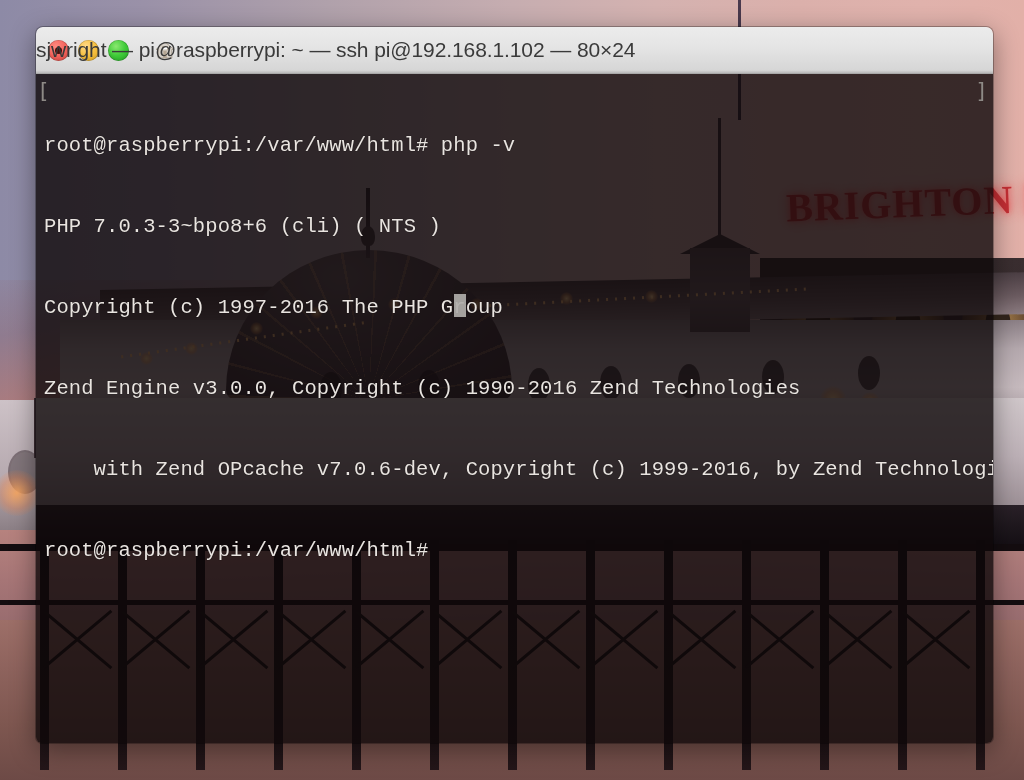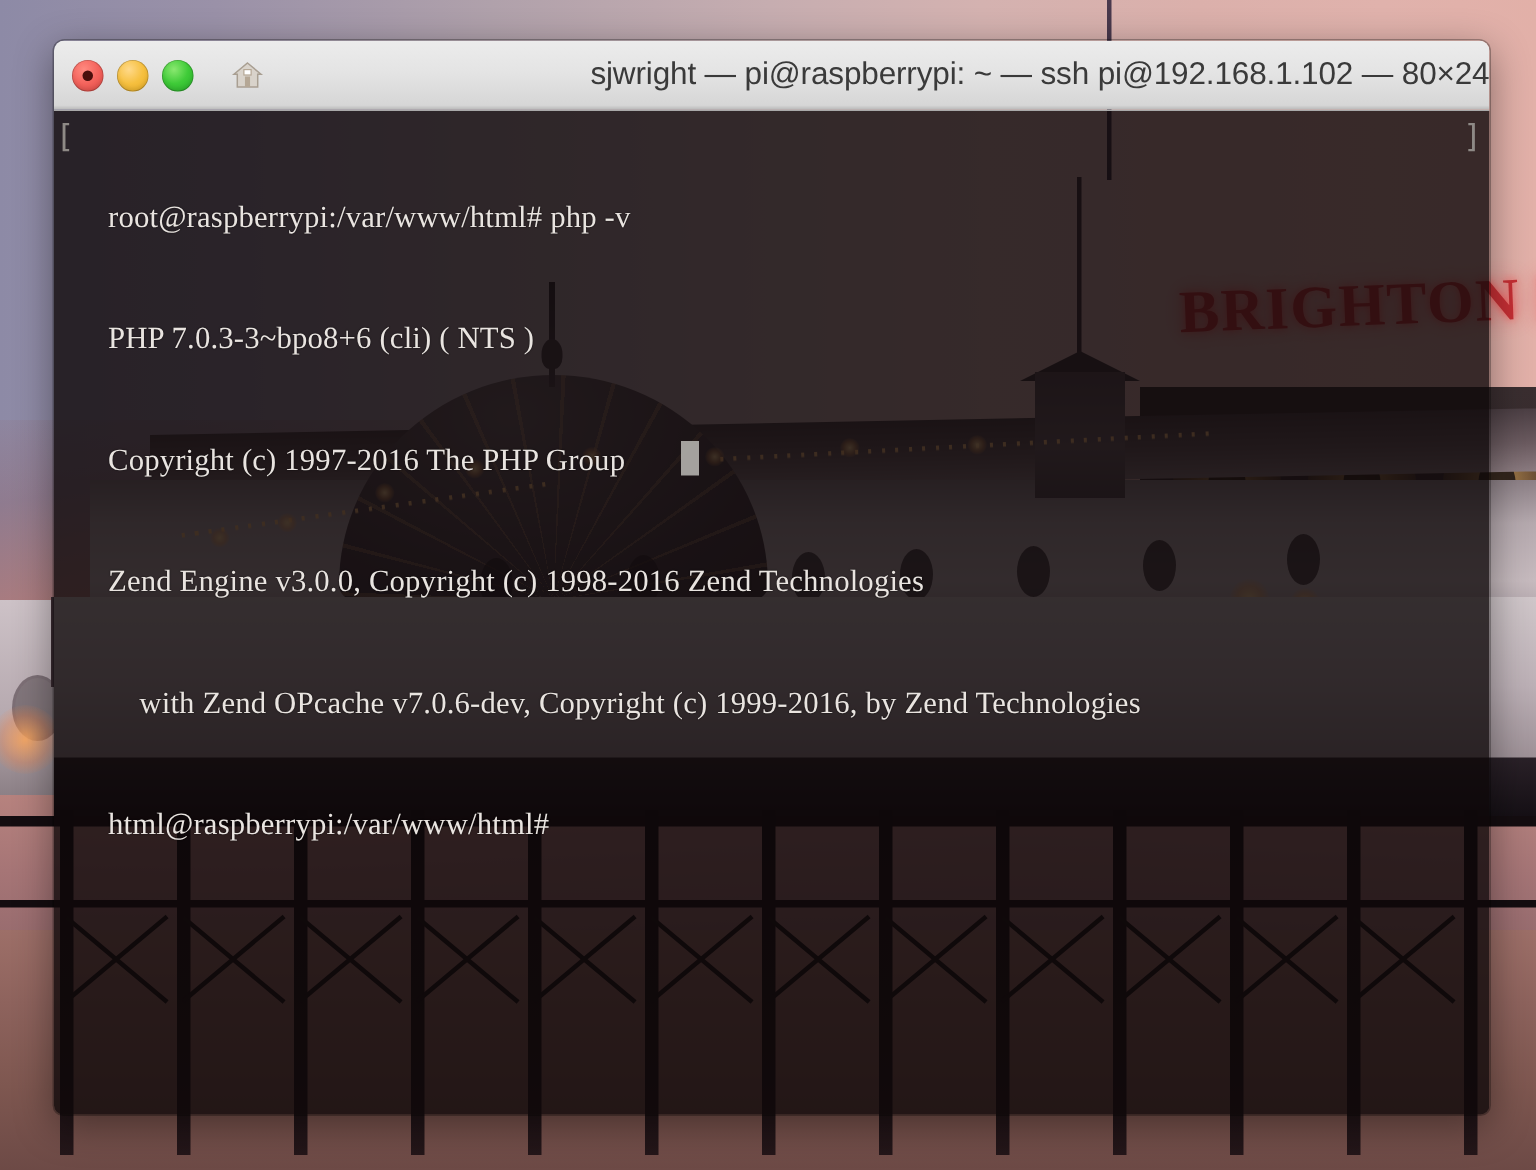"sjwright — pi@raspberrypi: ~ —" #title-text { text-align: right -> left }
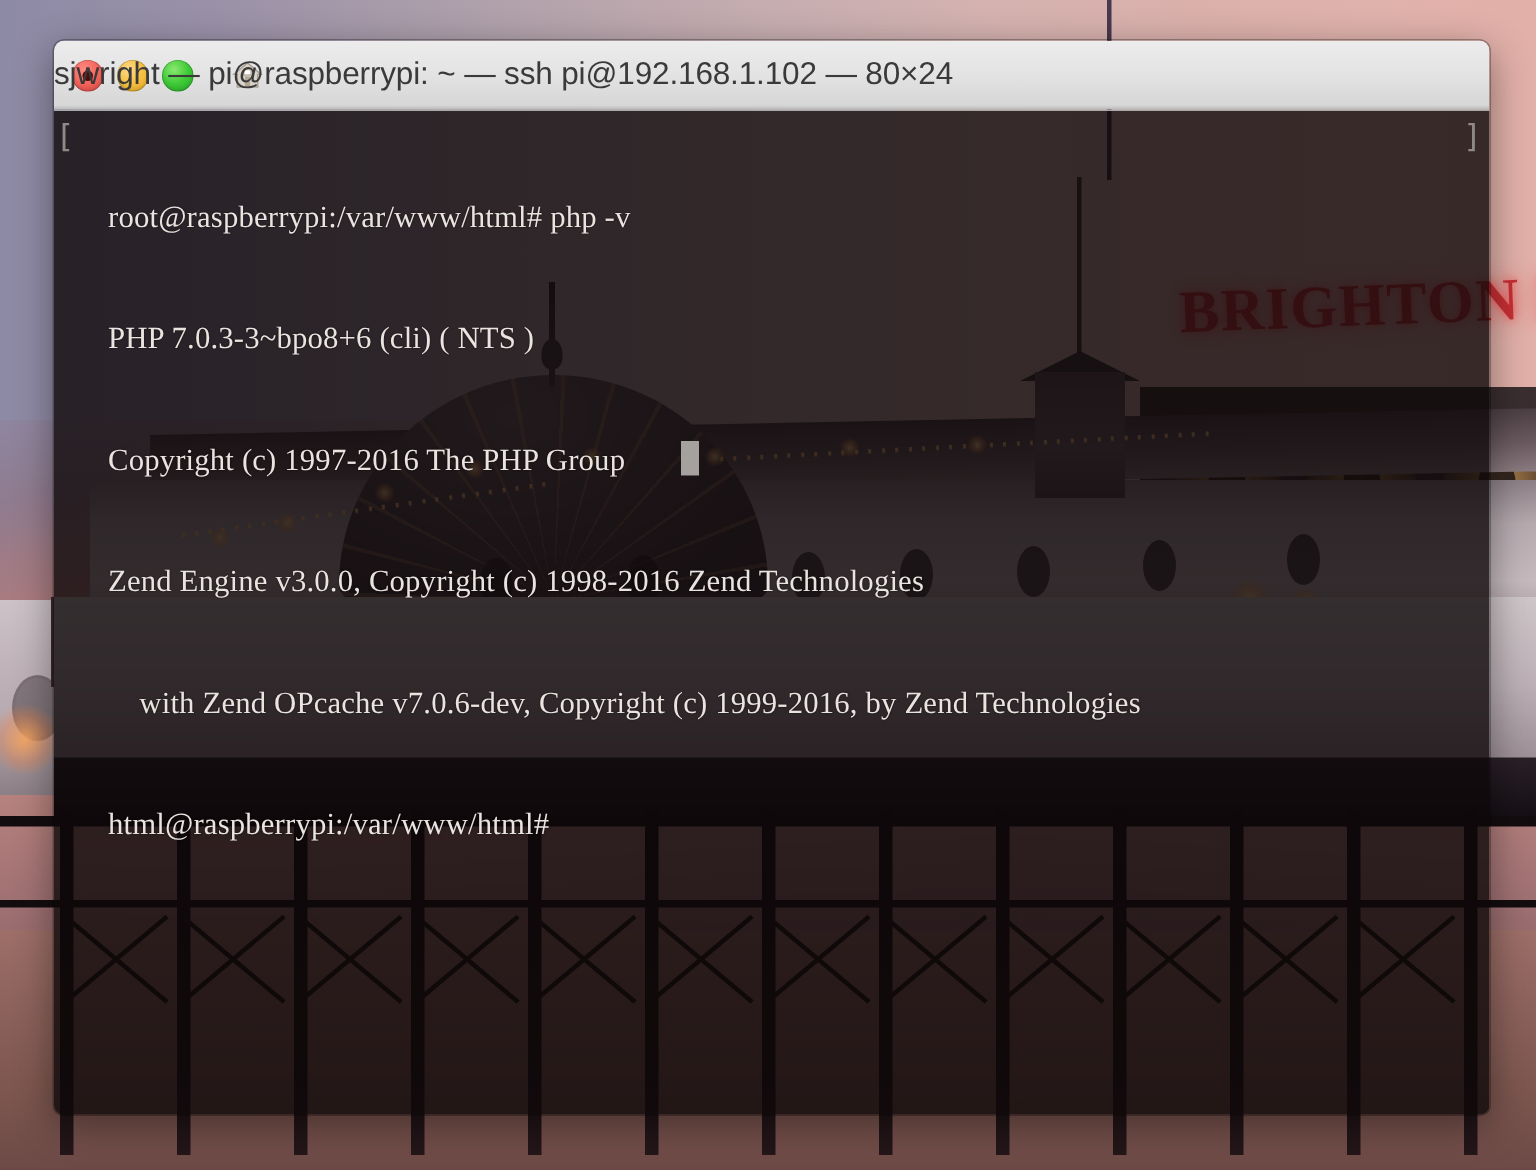"root@raspberrypi:/var/www/html# php -v" #term-text { font-family: Liberation Serif, serif -> Liberation Mono, monospace; margin-left: 28px -> none }
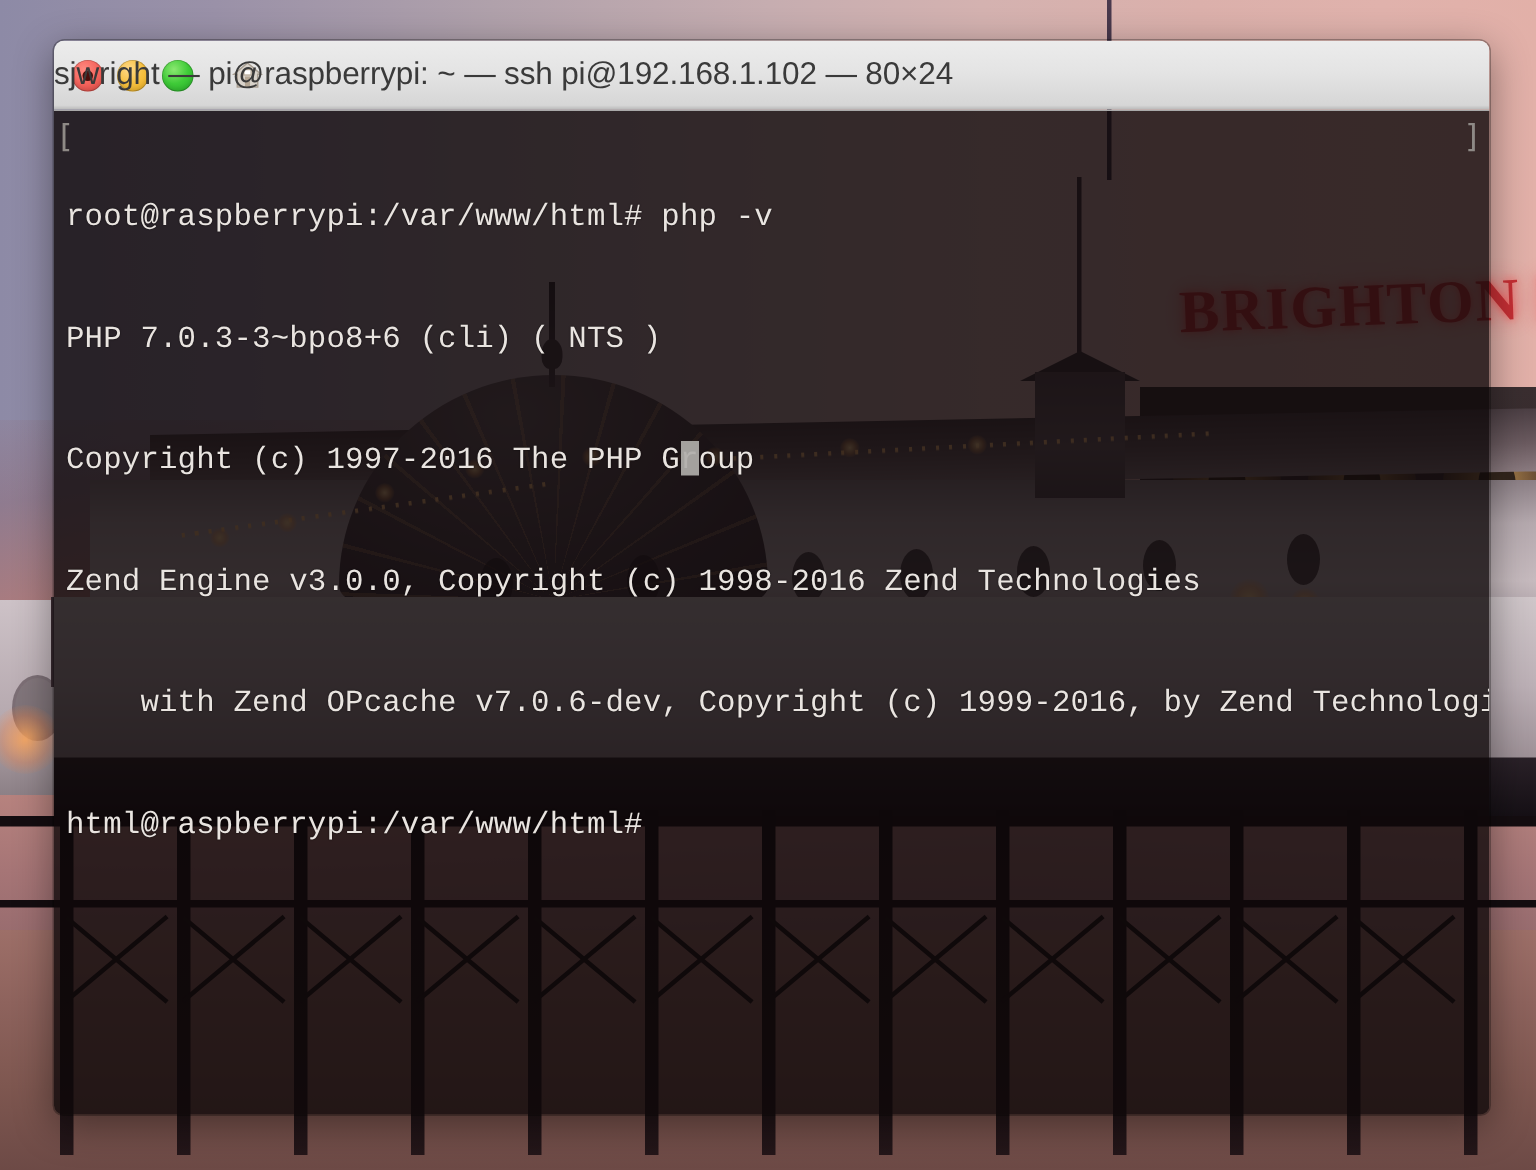"Zend Engine v3.0.0, Copyright (c)" div.line { text: 1998-2016 -> 1990-2016 }
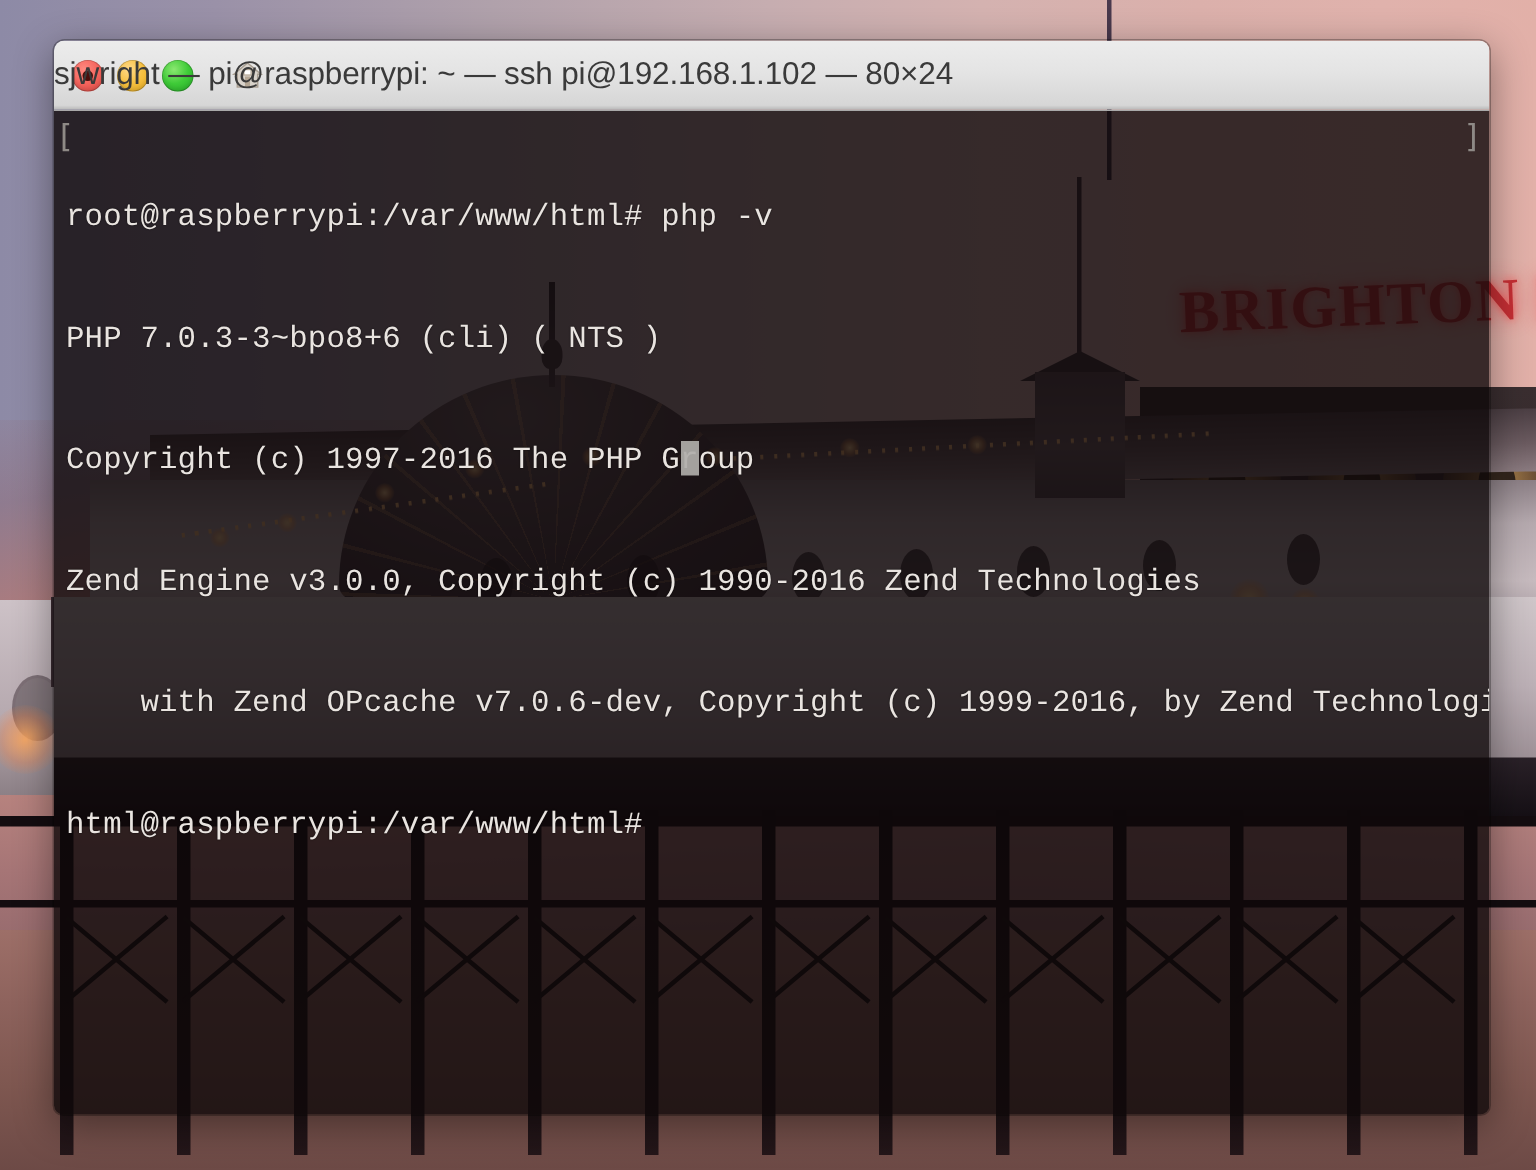"html@raspberrypi:/var/www/html#" div.line { text: html@raspberrypi:/var/www/html -> root@raspberrypi:/var/www/html }
